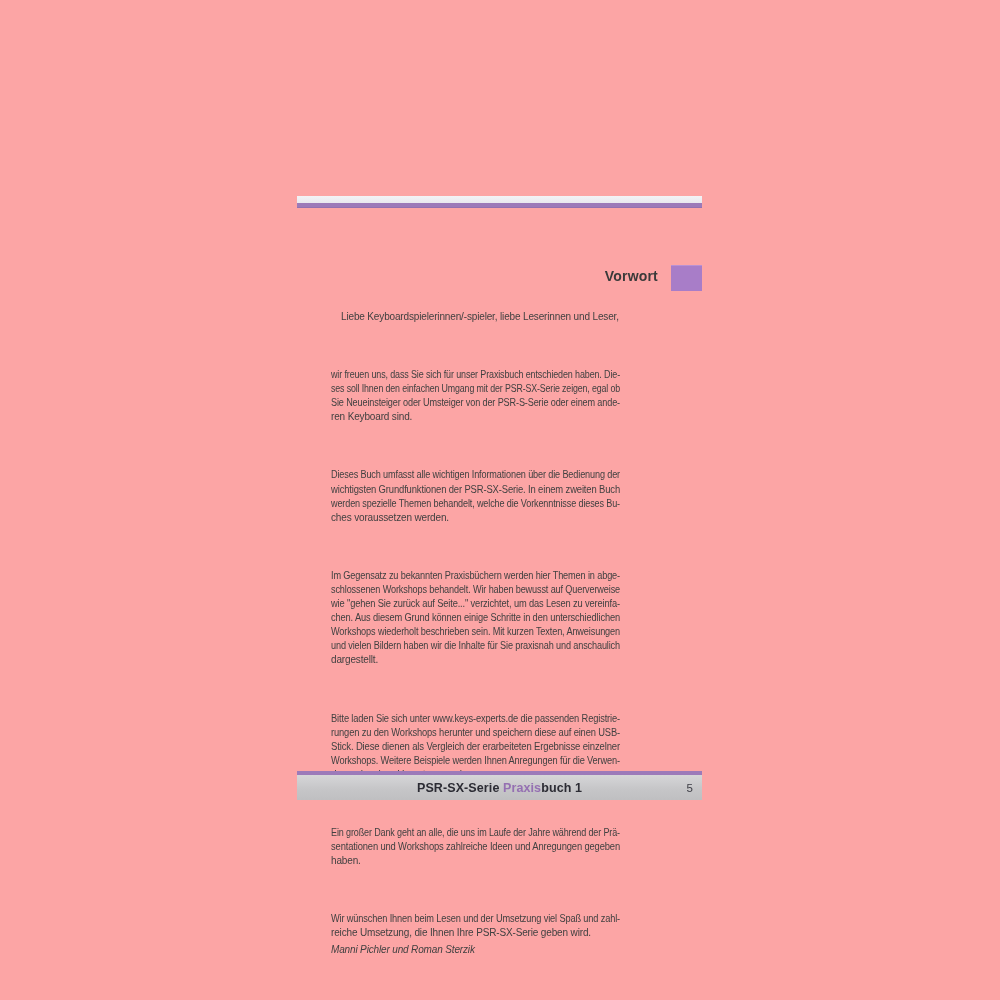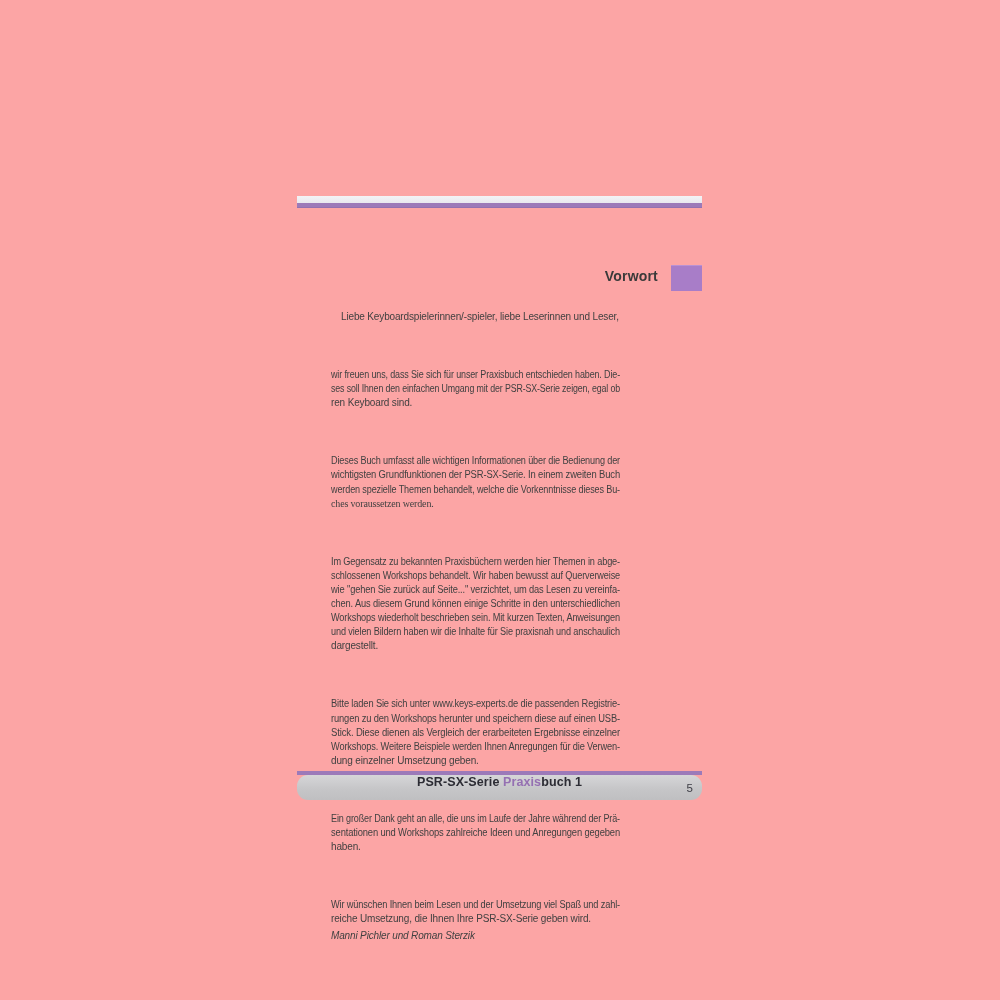"Sie Neueinsteiger oder Umsteiger von" div.fitline { html: none -> <div><span>Sie Neueinsteiger oder Umsteiger von der PSR-S-Serie oder einem ande-</span></div> }
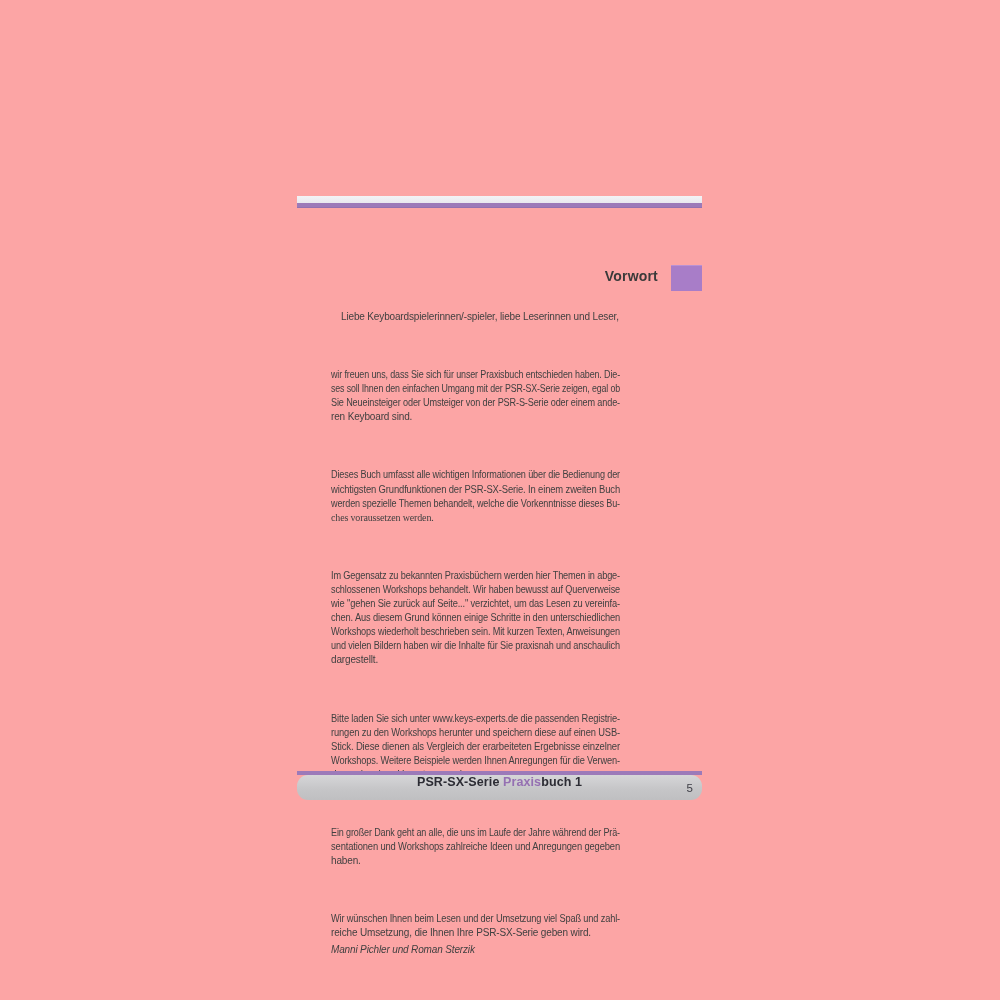"ches voraussetzen werden." span.ltxt { font-family: Liberation Serif, serif -> none }
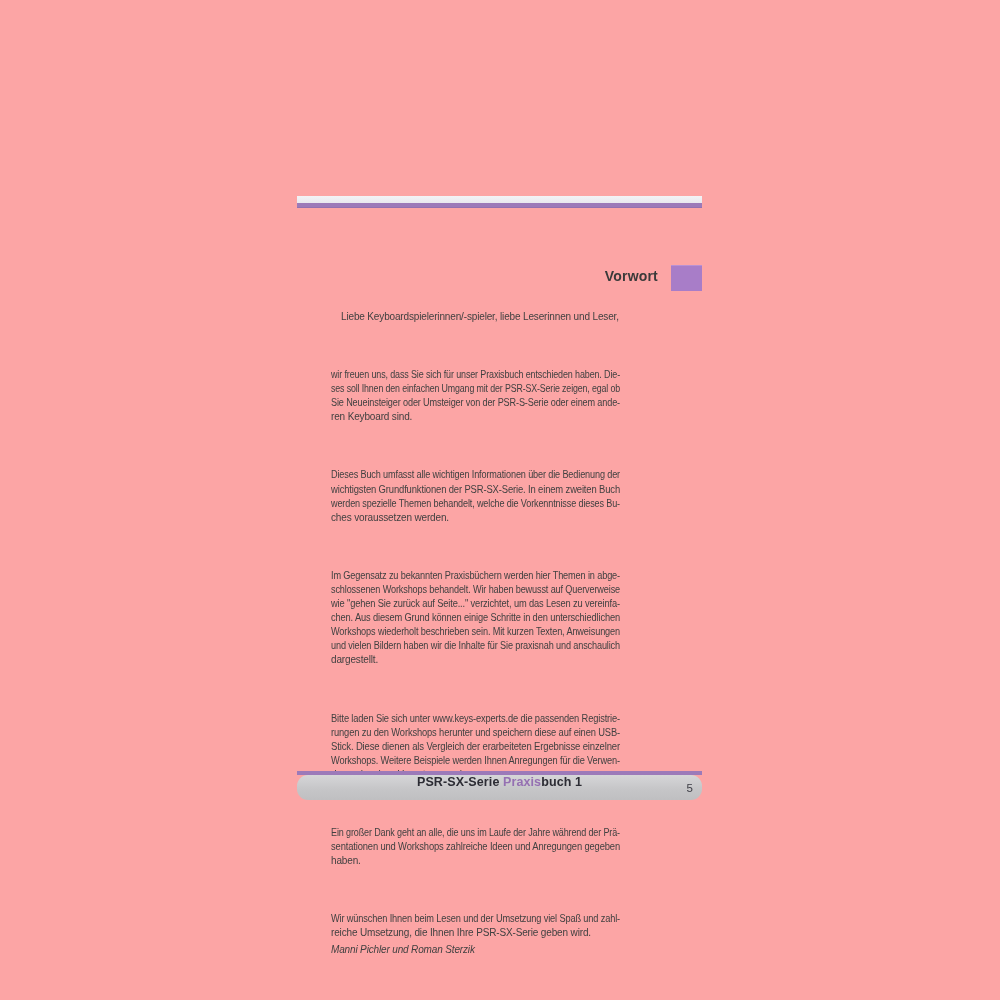"PSR-SX-Serie Praxisbuch 1" .footer-bar { align-items: none -> center; border-radius: 11px -> none }
